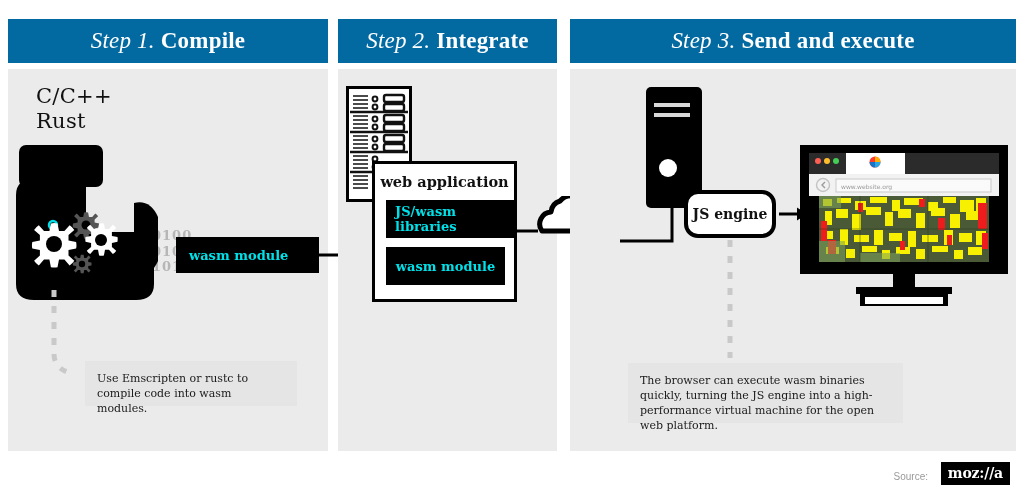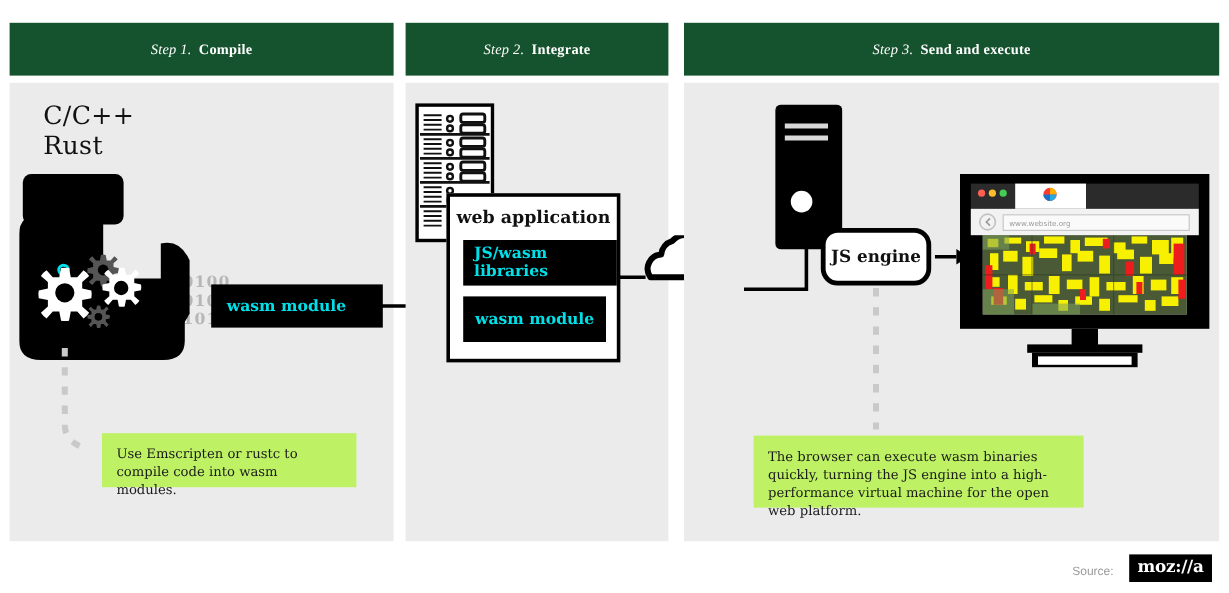"Step 1." .hdr { background: #14532d -> #0369a1; font-size: 12px -> 23px }
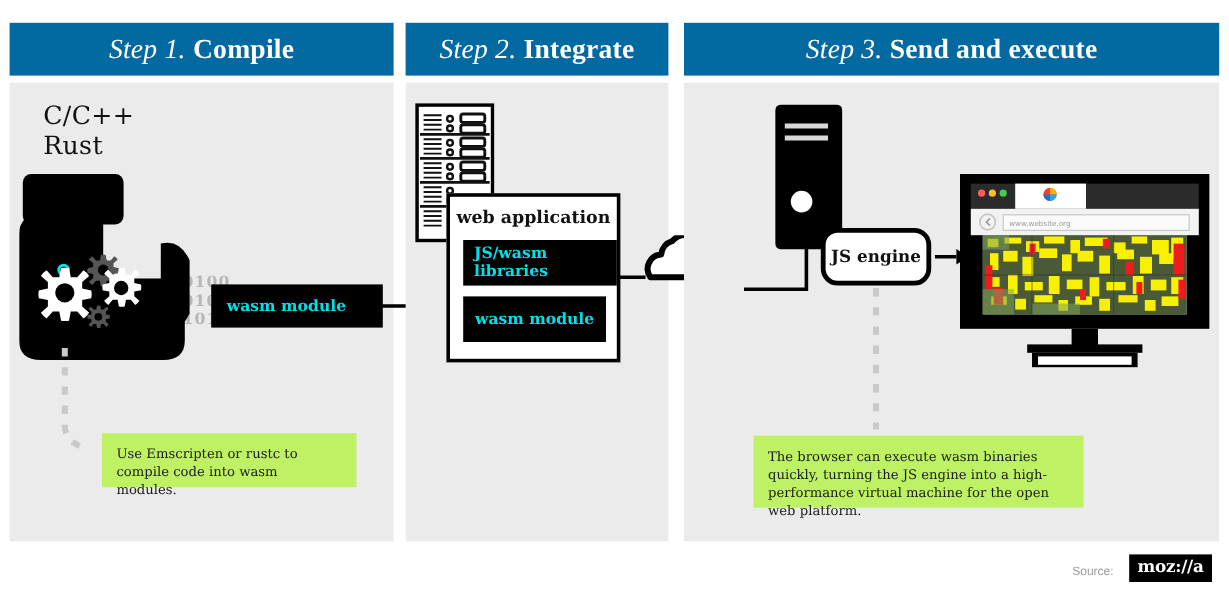"Use Emscripten or rustc to" .note { background: #bef264 -> #e5e5e5 }
